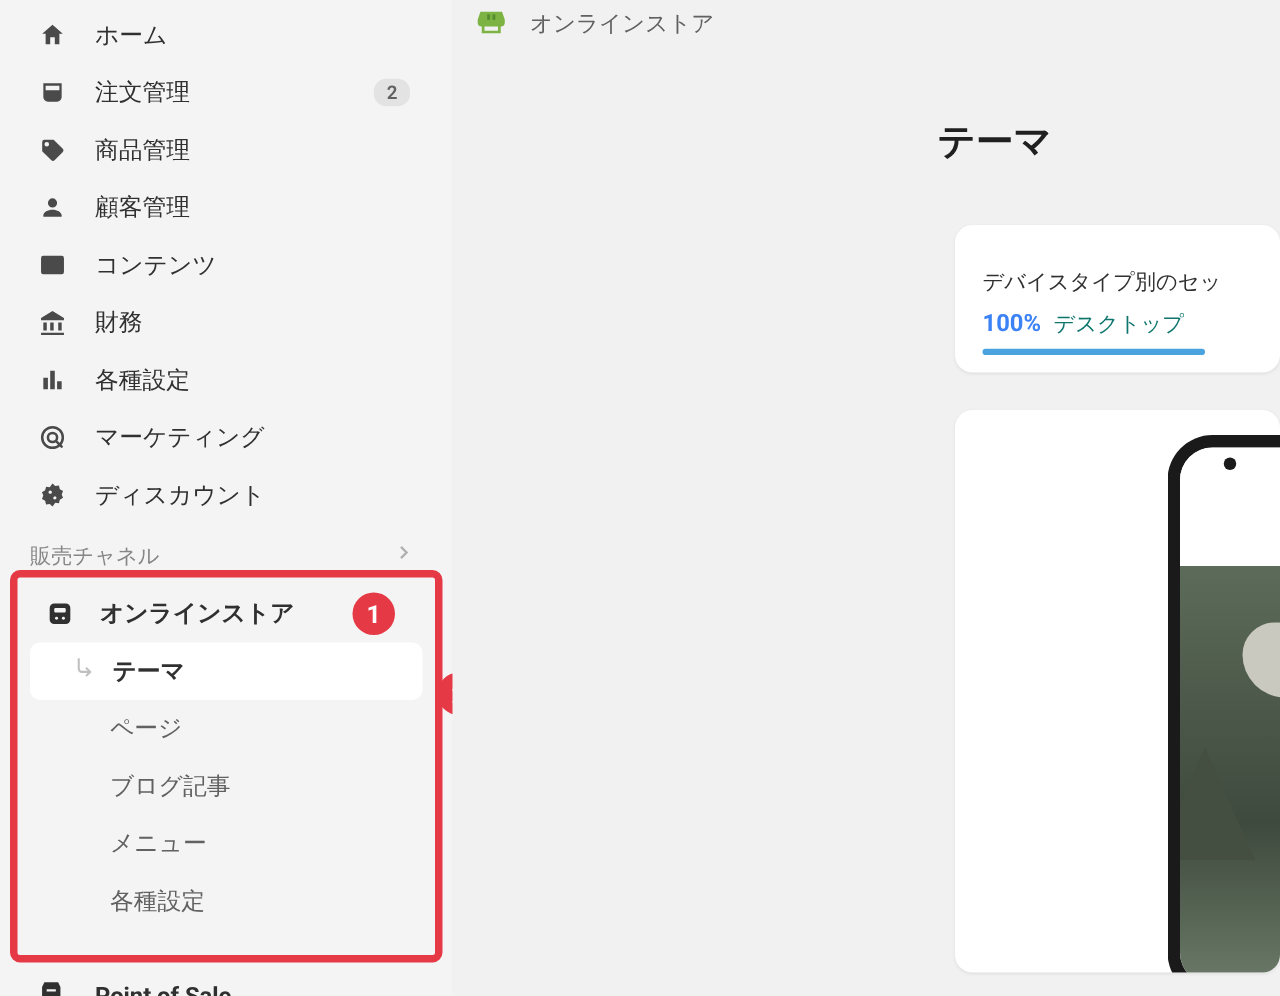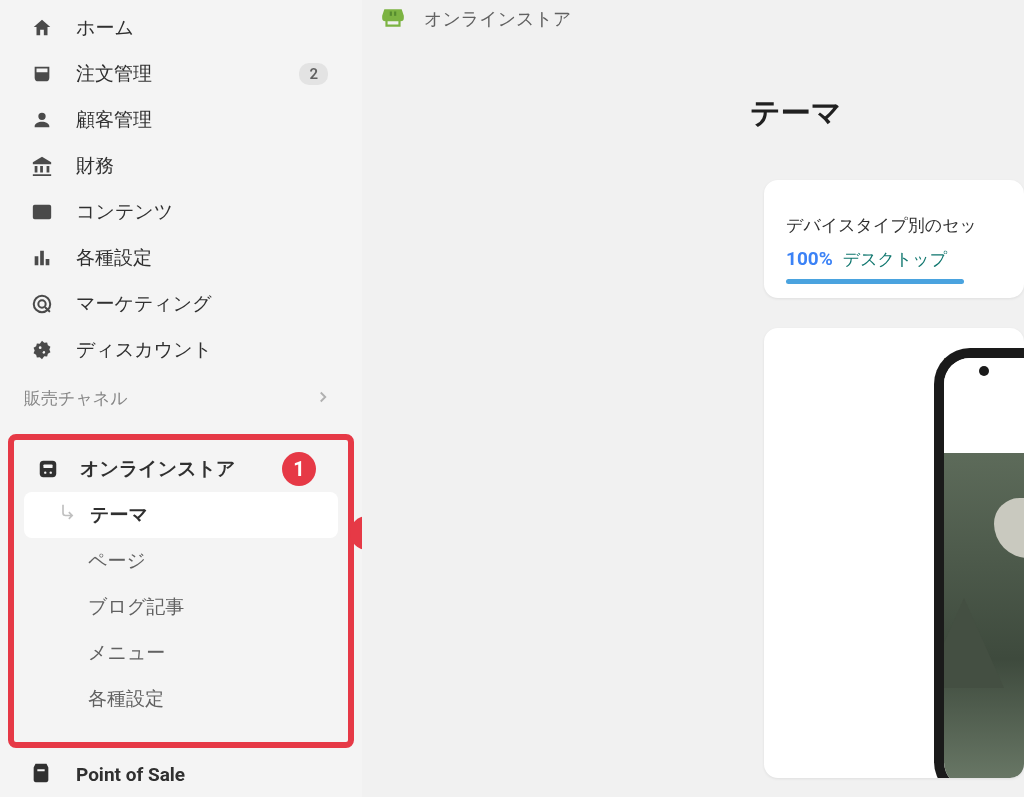"商品管理" div.nav-item { html: none -> <div> <span> <svg> <path></path> </svg> </span> <span>商品管理</span> </div> }
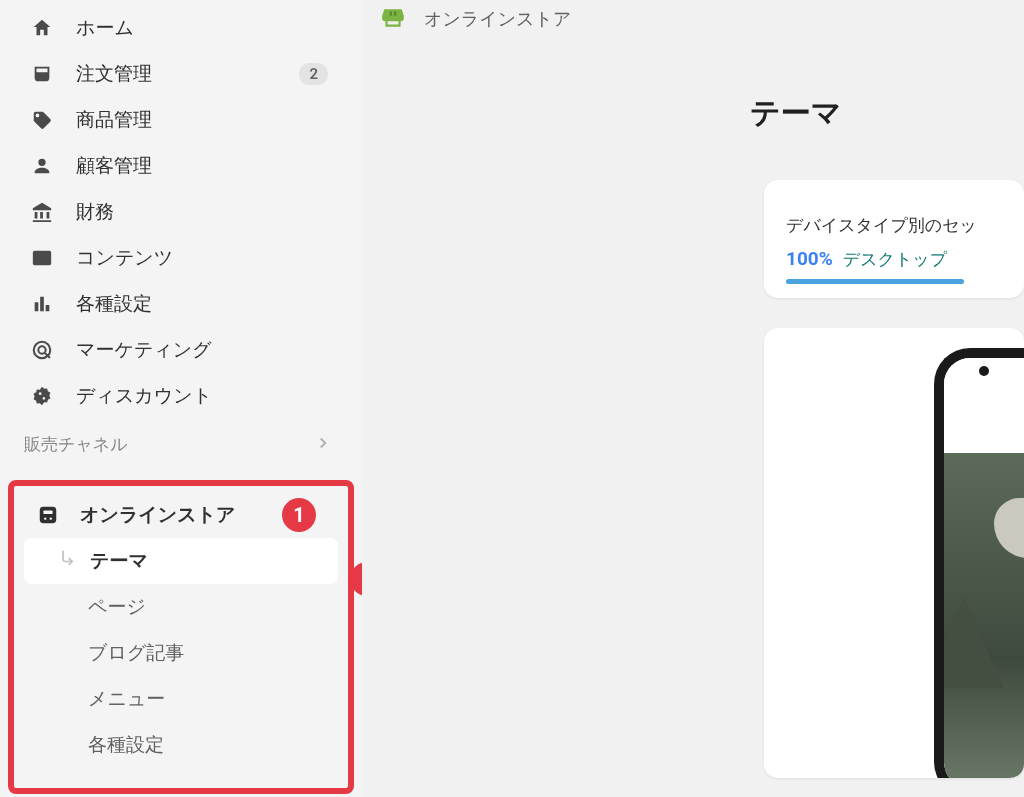"財務" div.nav-item { order: before "コンテンツ" -> after "コンテンツ" }
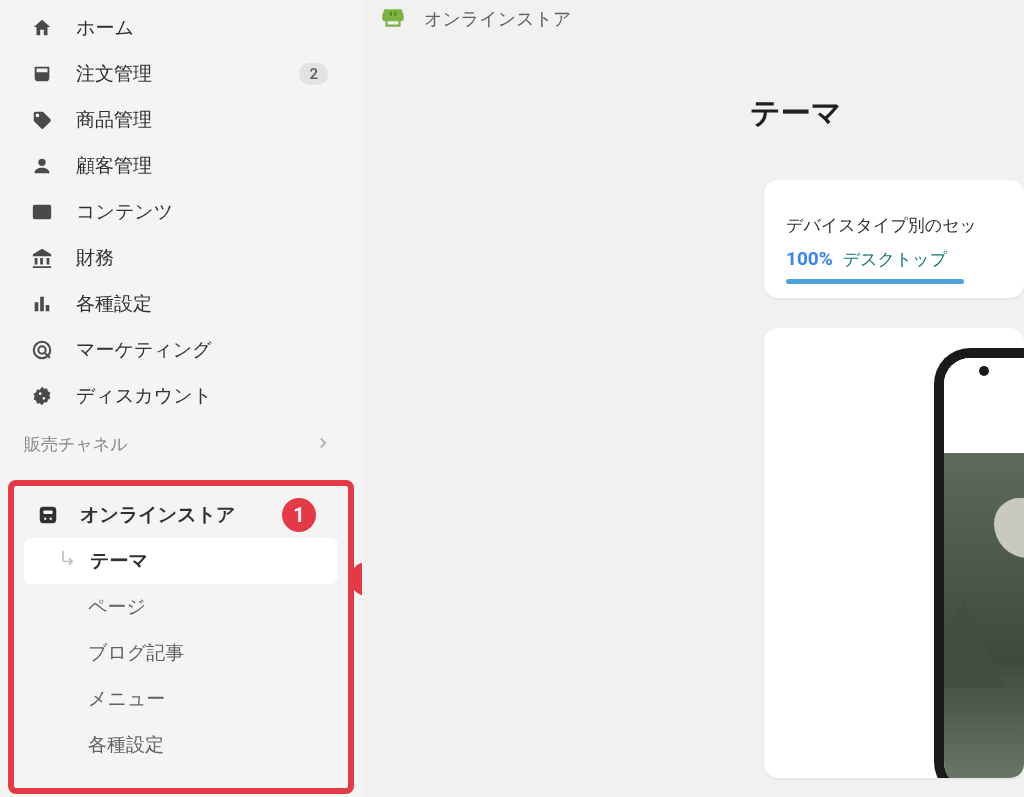"販売チャネル" .section-header { padding: 14px 30px 24px 24px -> 14px 30px 0 24px }
